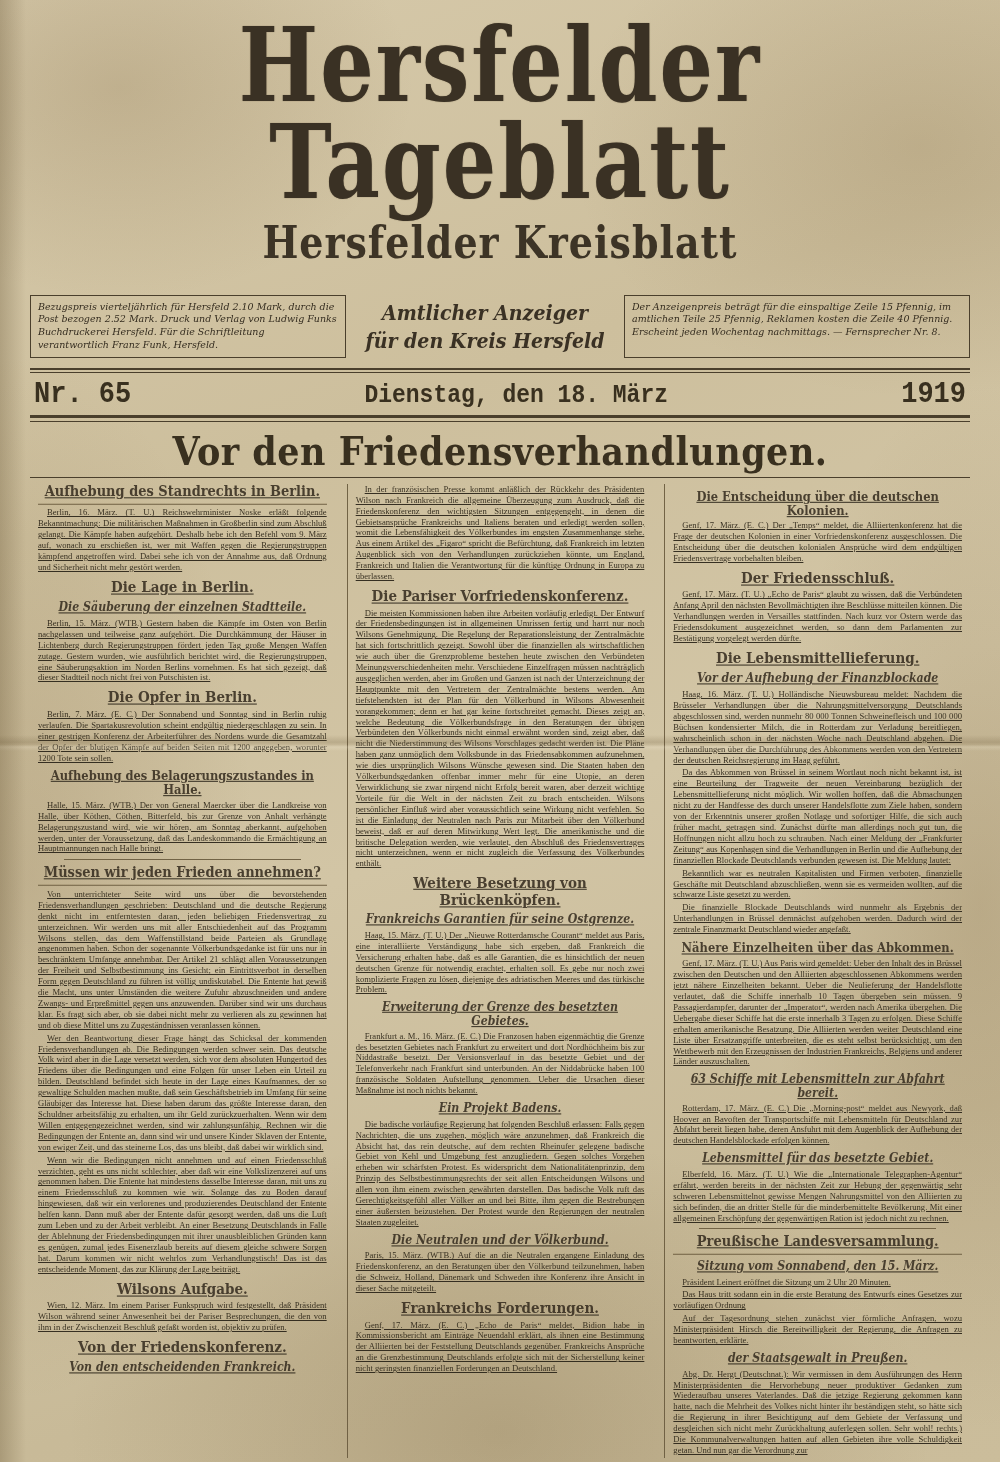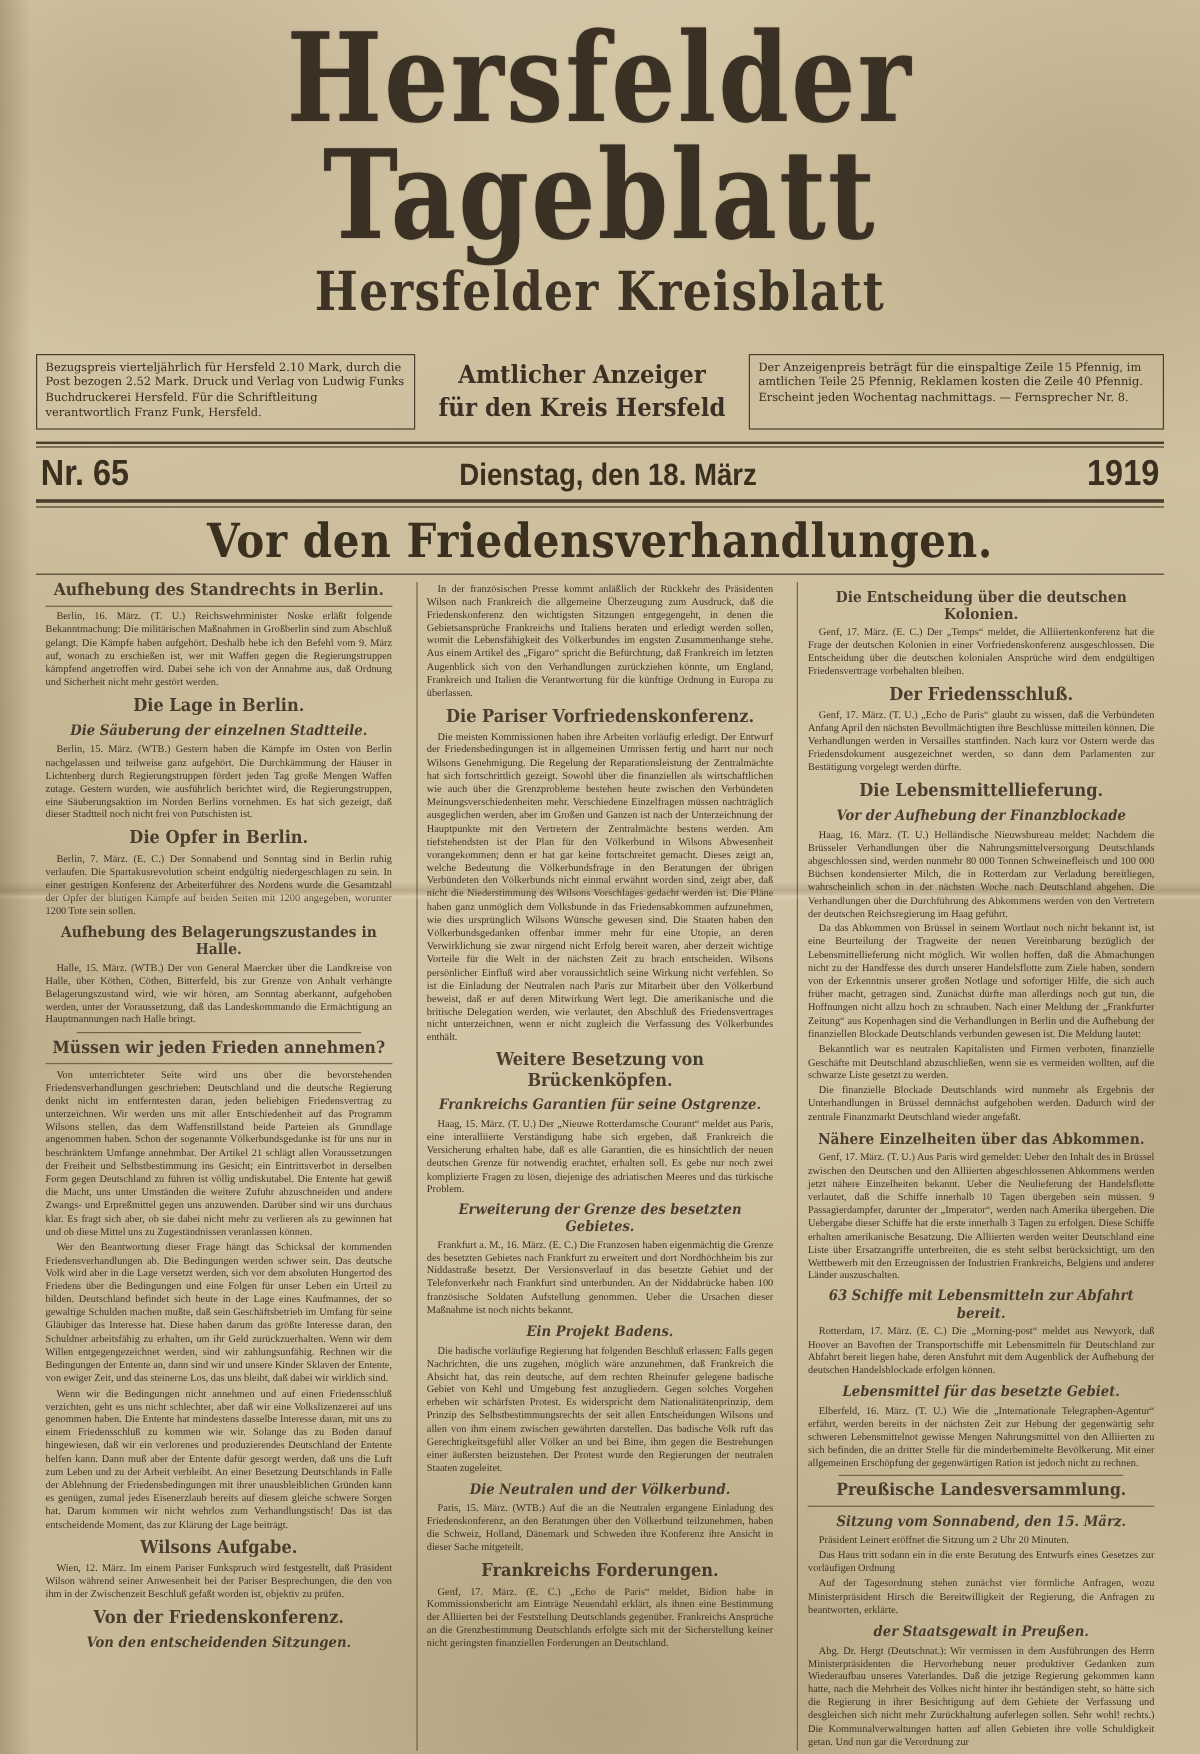"Bezugspreis vierteljährlich für Hersfeld" .inforow { font-style: none -> italic }
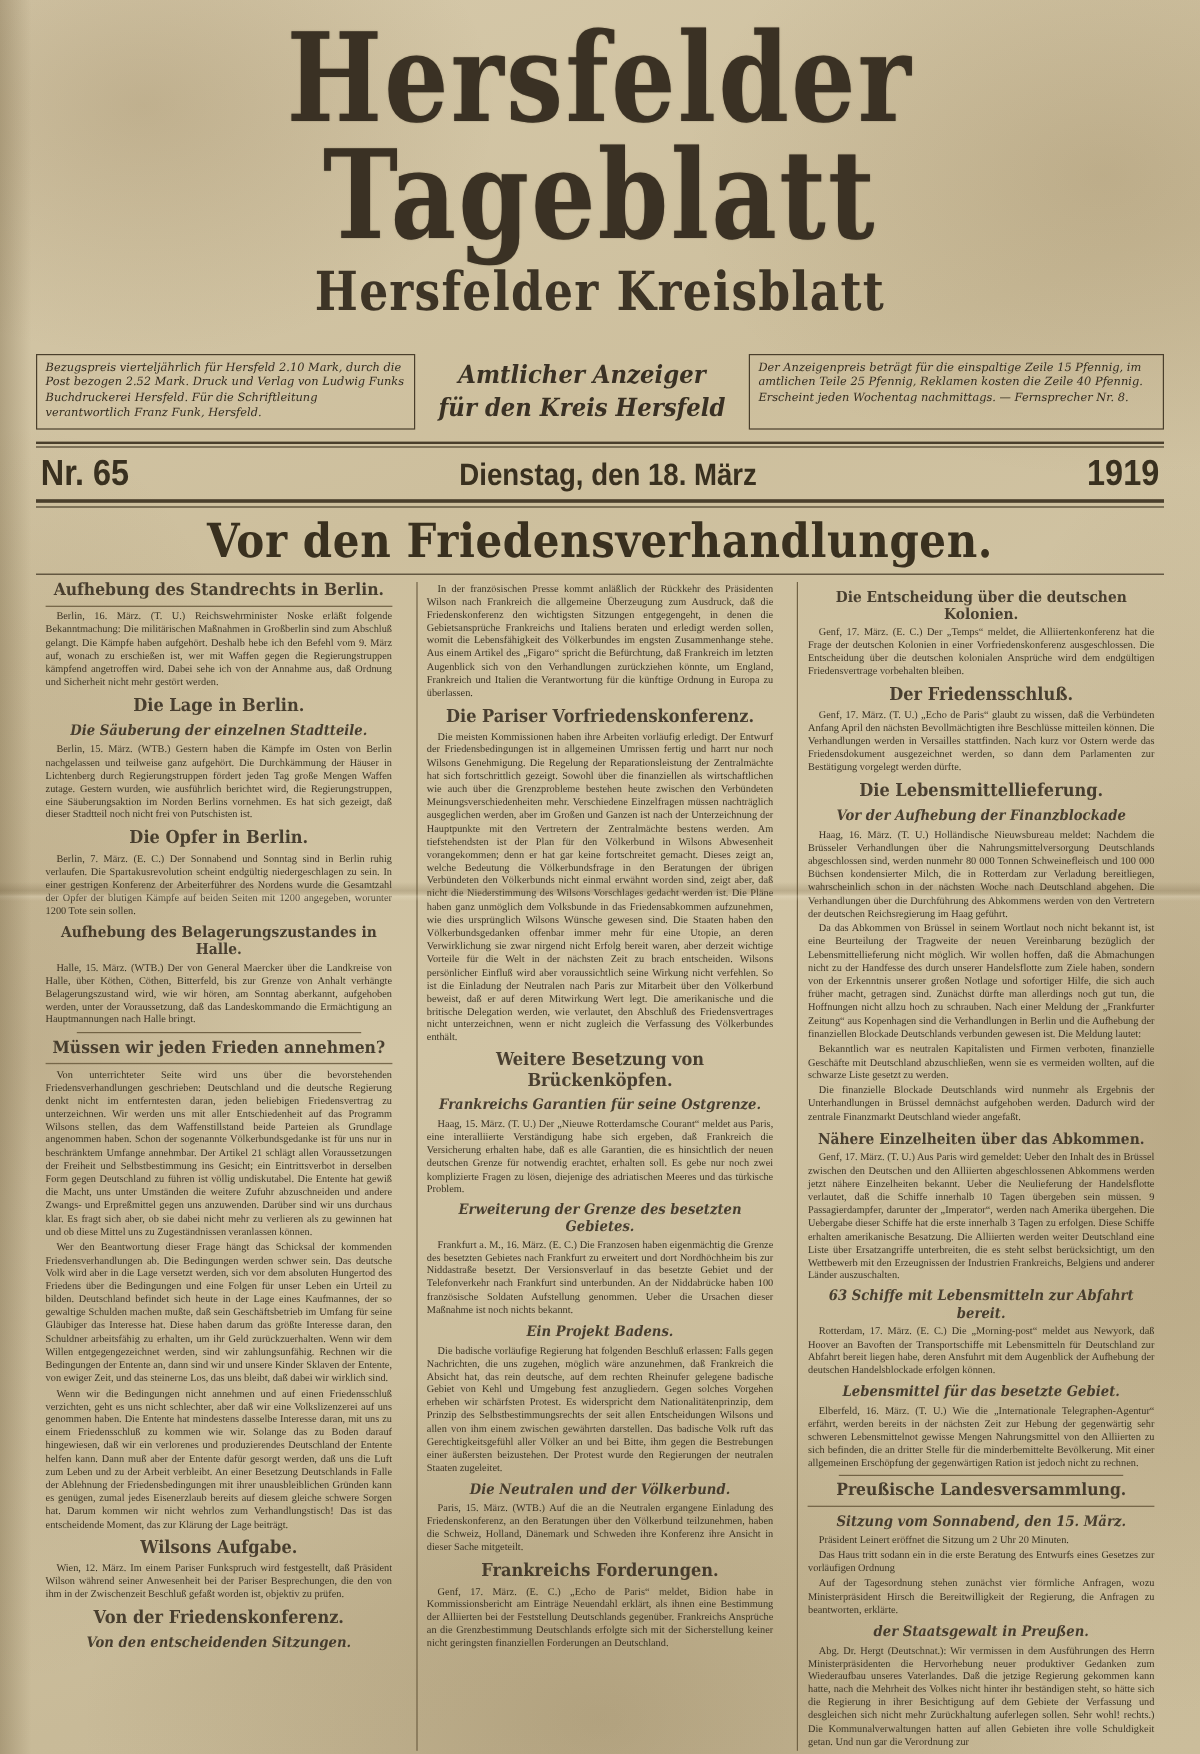"Nr. 65" .issueline { font-family: Liberation Sans, sans-serif -> Liberation Mono, monospace }
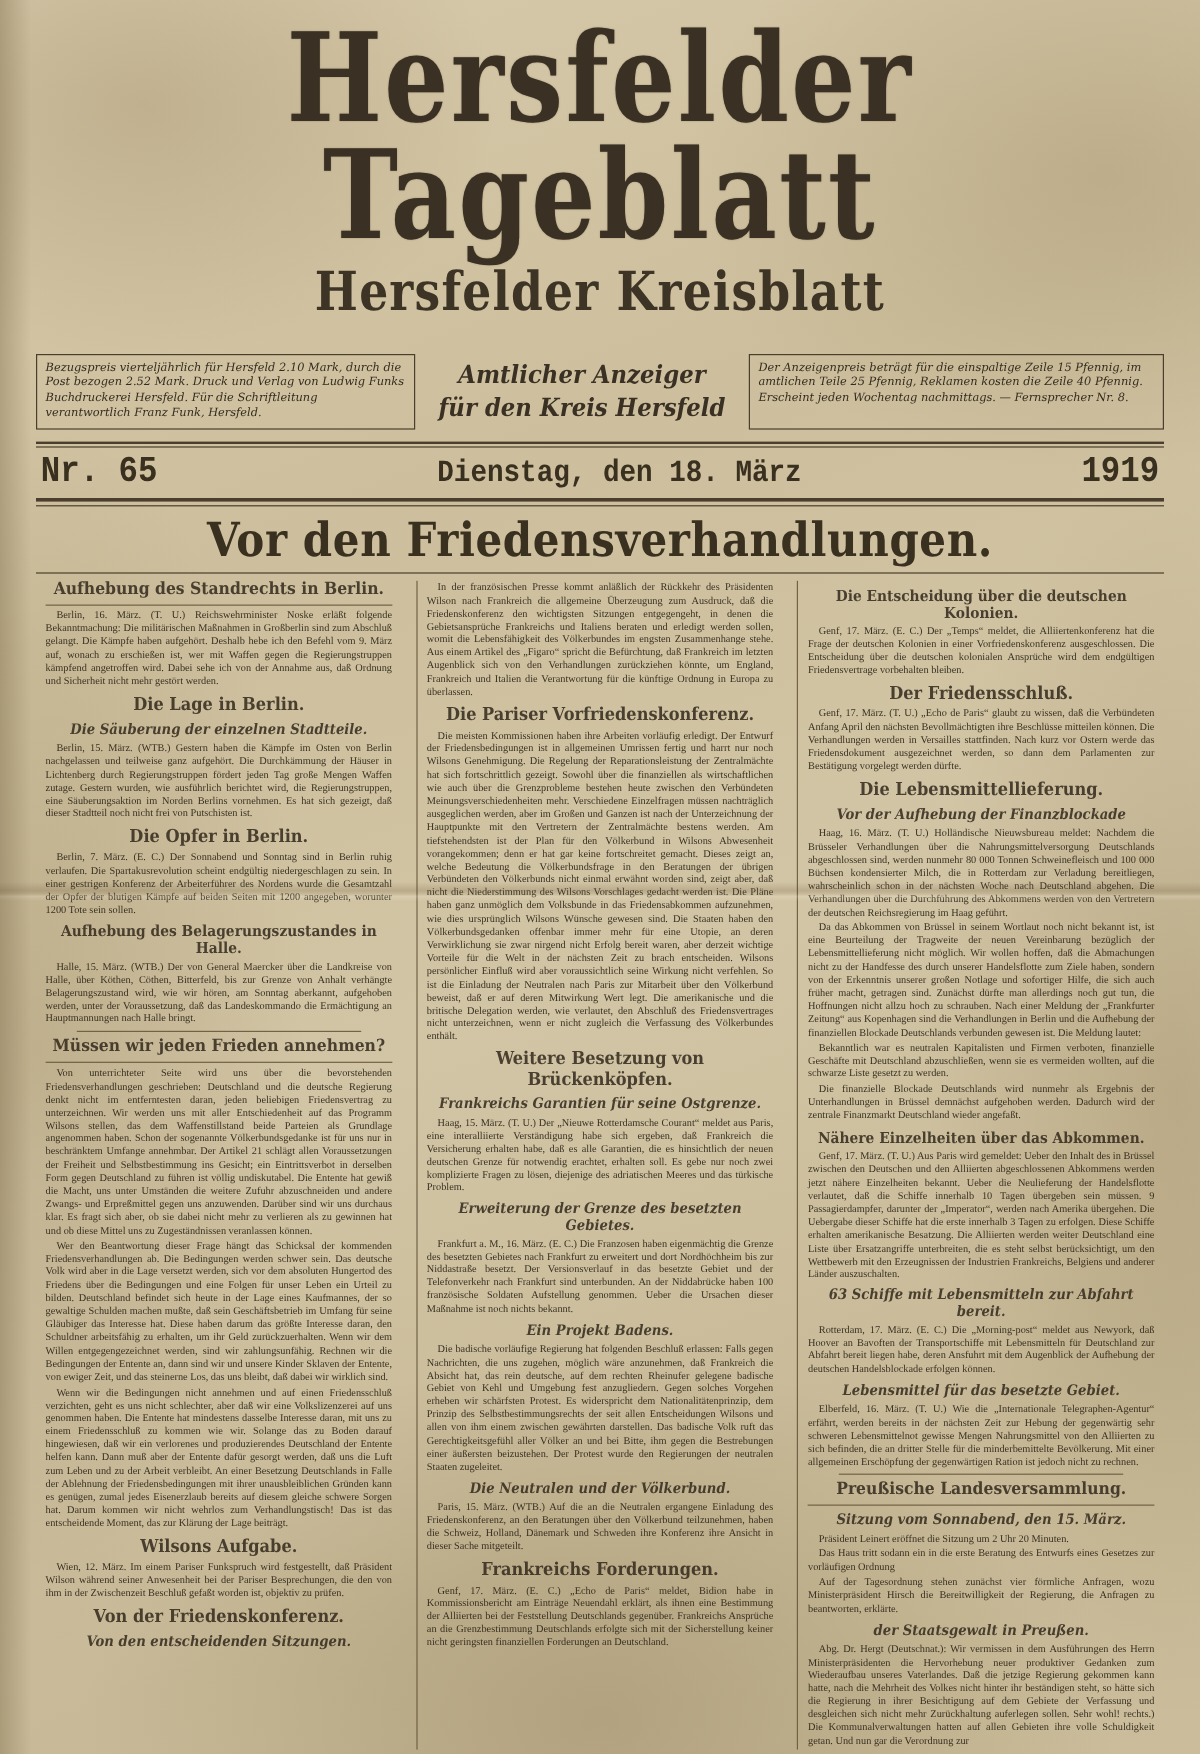"Aufhebung des Standrechts in Berlin." .cols { text-decoration: none -> underline }
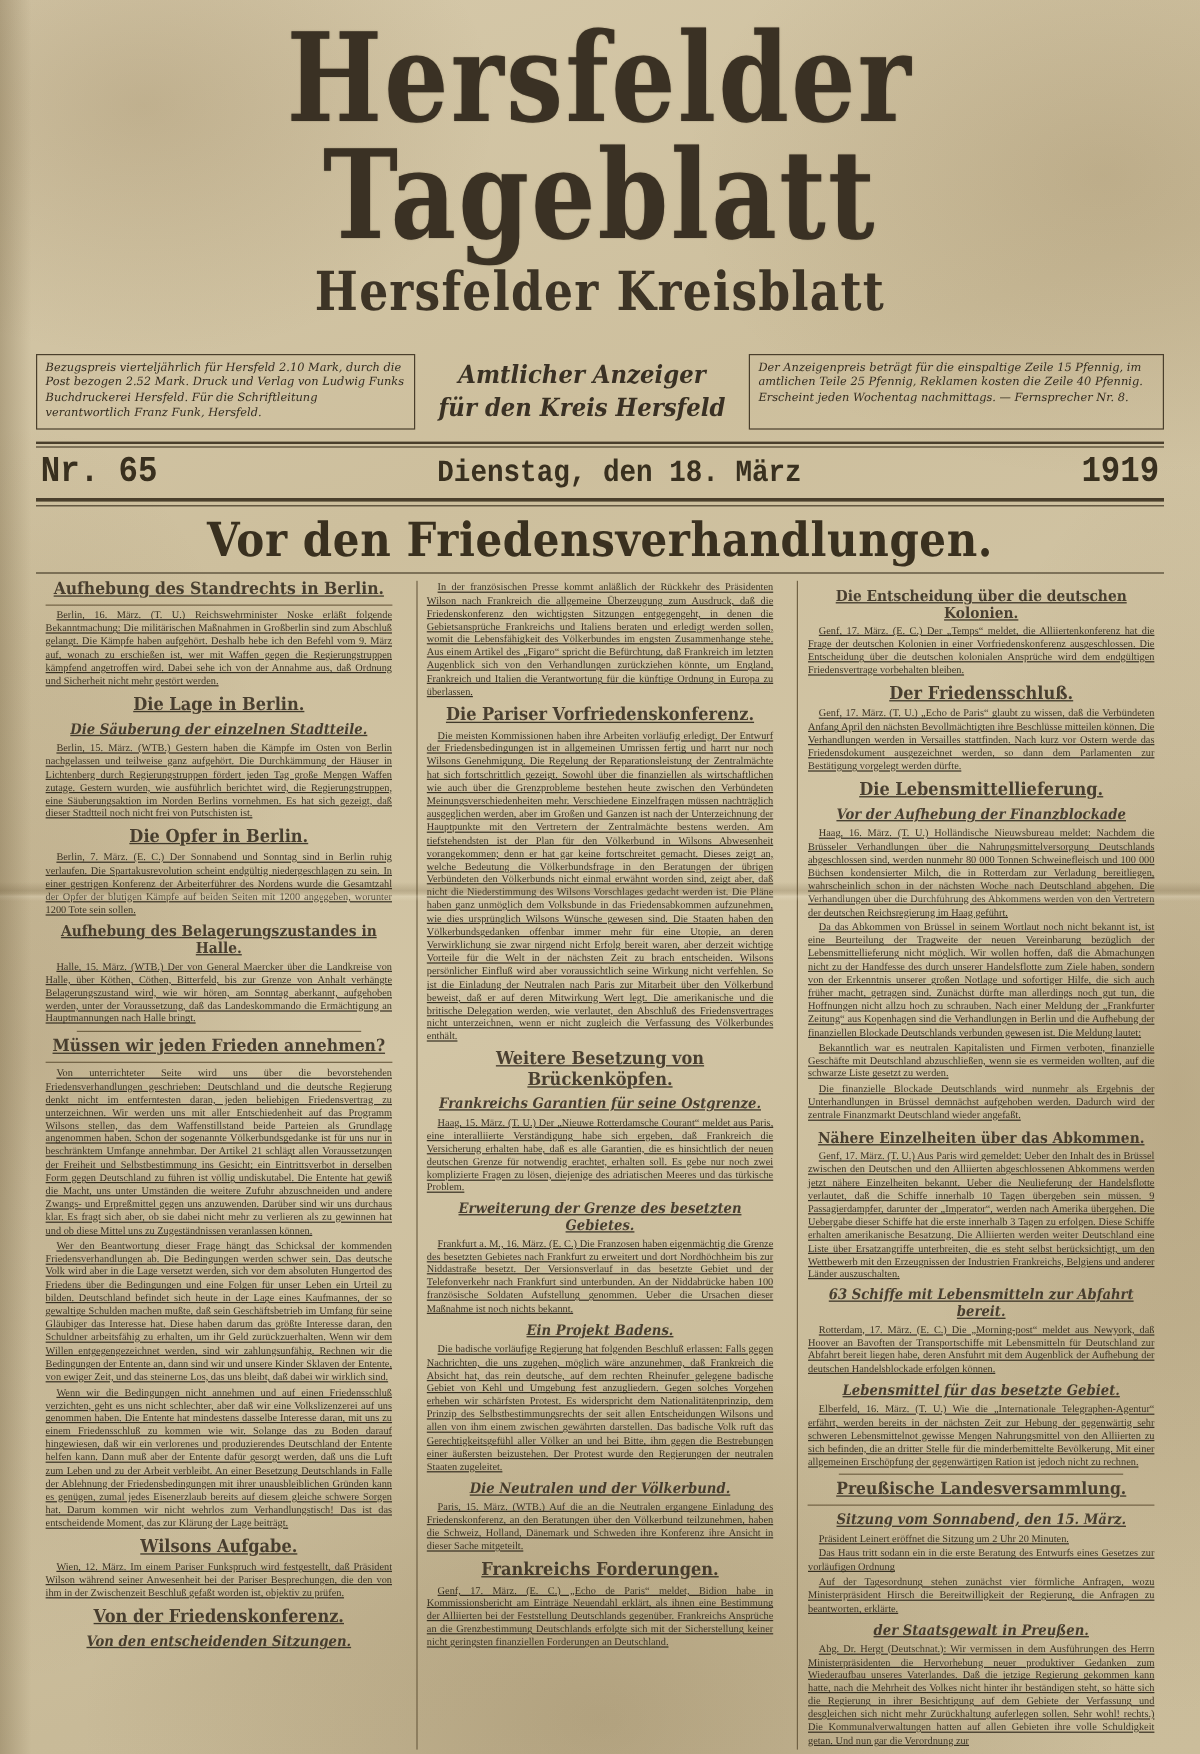"Von den entscheidenden Sitzungen." div.sub { text: Sitzungen -> Frankreich }
